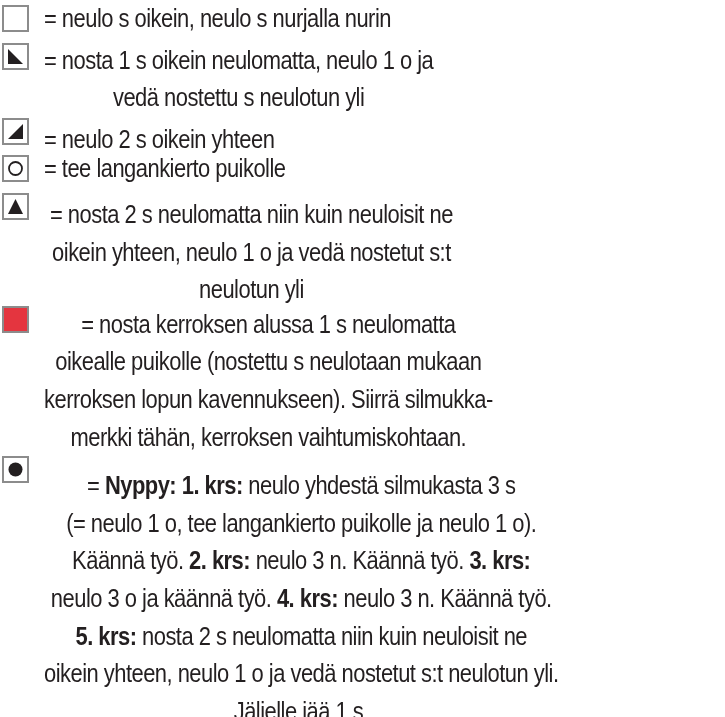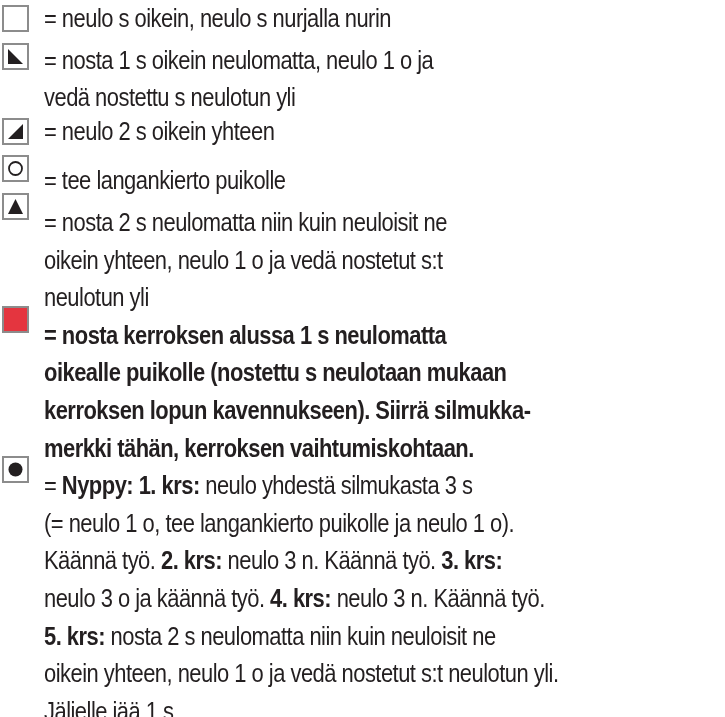"= neulo s oikein, neulo" .lines { text-align: none -> center }
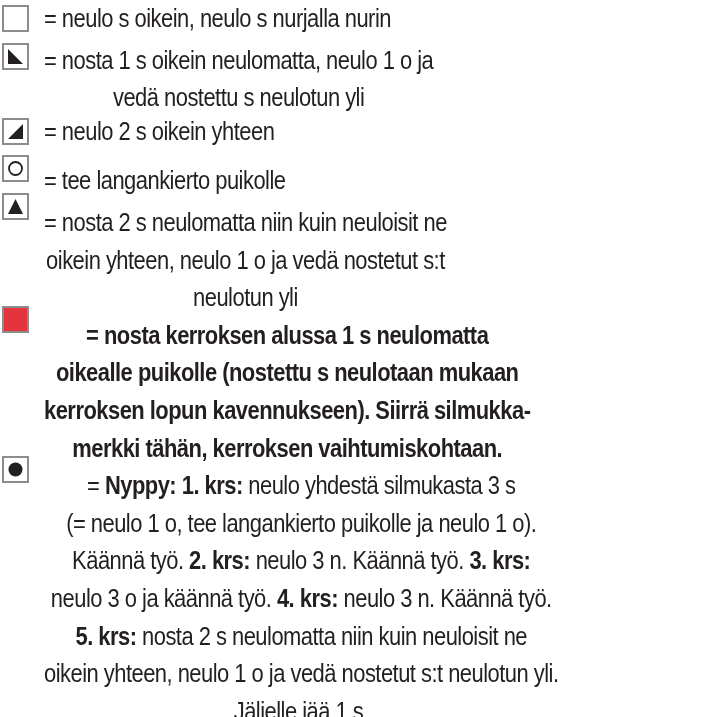"= neulo 2 s oikein" div.lines { top: 0px -> 8px }
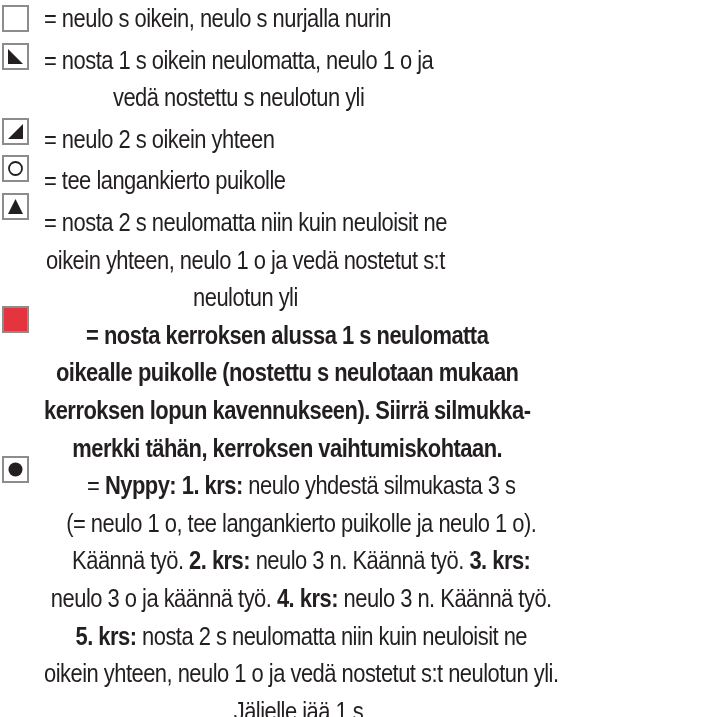"= tee langankierto puikolle" div.lines { top: 12px -> 0px }
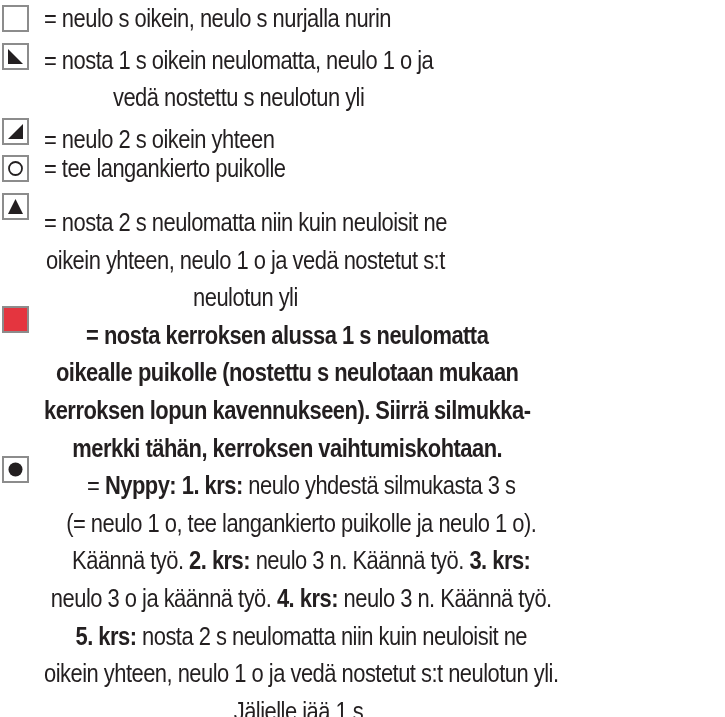"= nosta 2 s neulomatta" div.lines { margin-left: none -> 6px; top: 16px -> 8px }
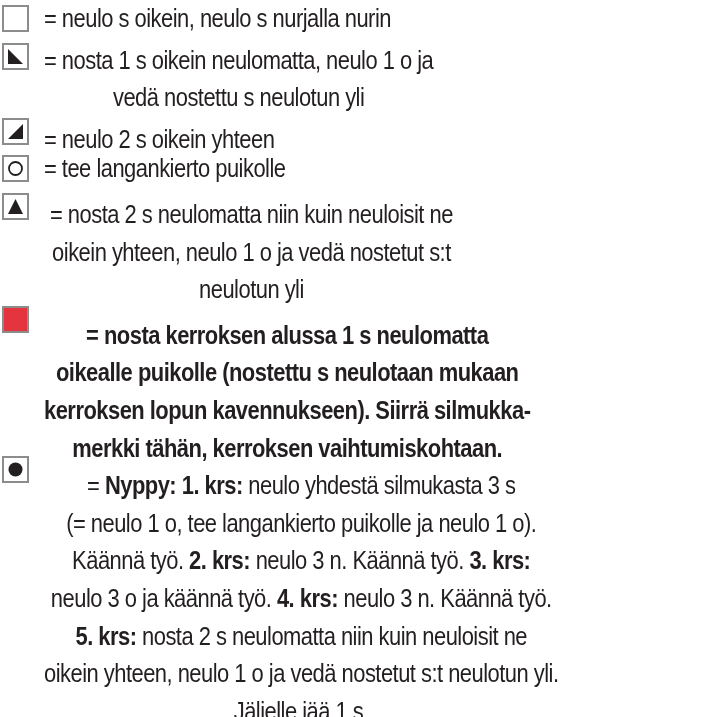"= nosta kerroksen alussa 1" div.lines { font-weight: bold -> none; top: 16px -> 5px }
